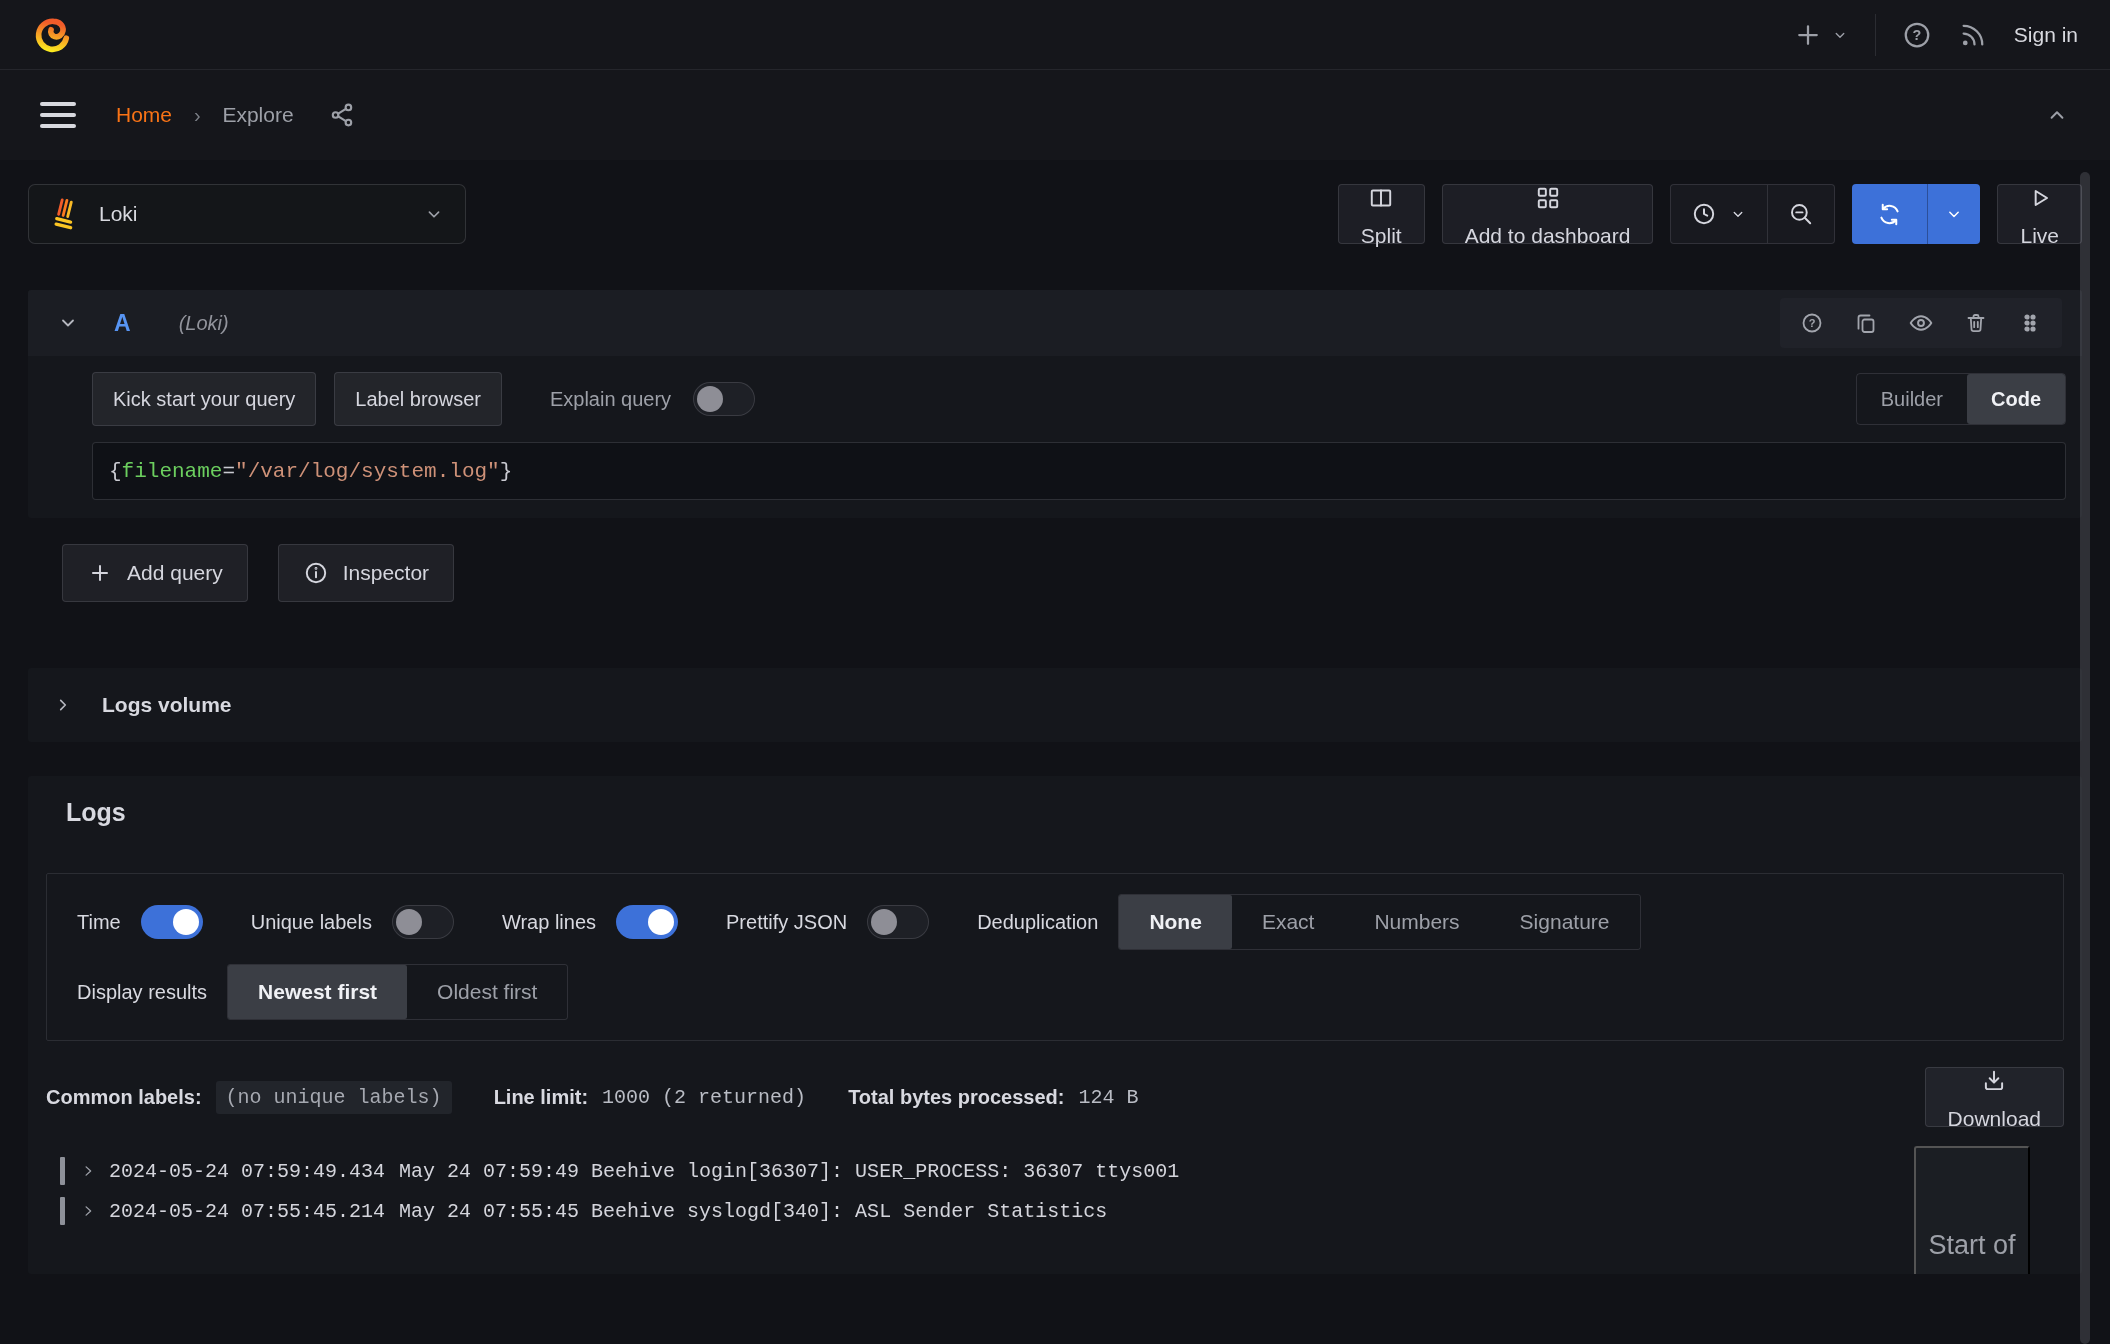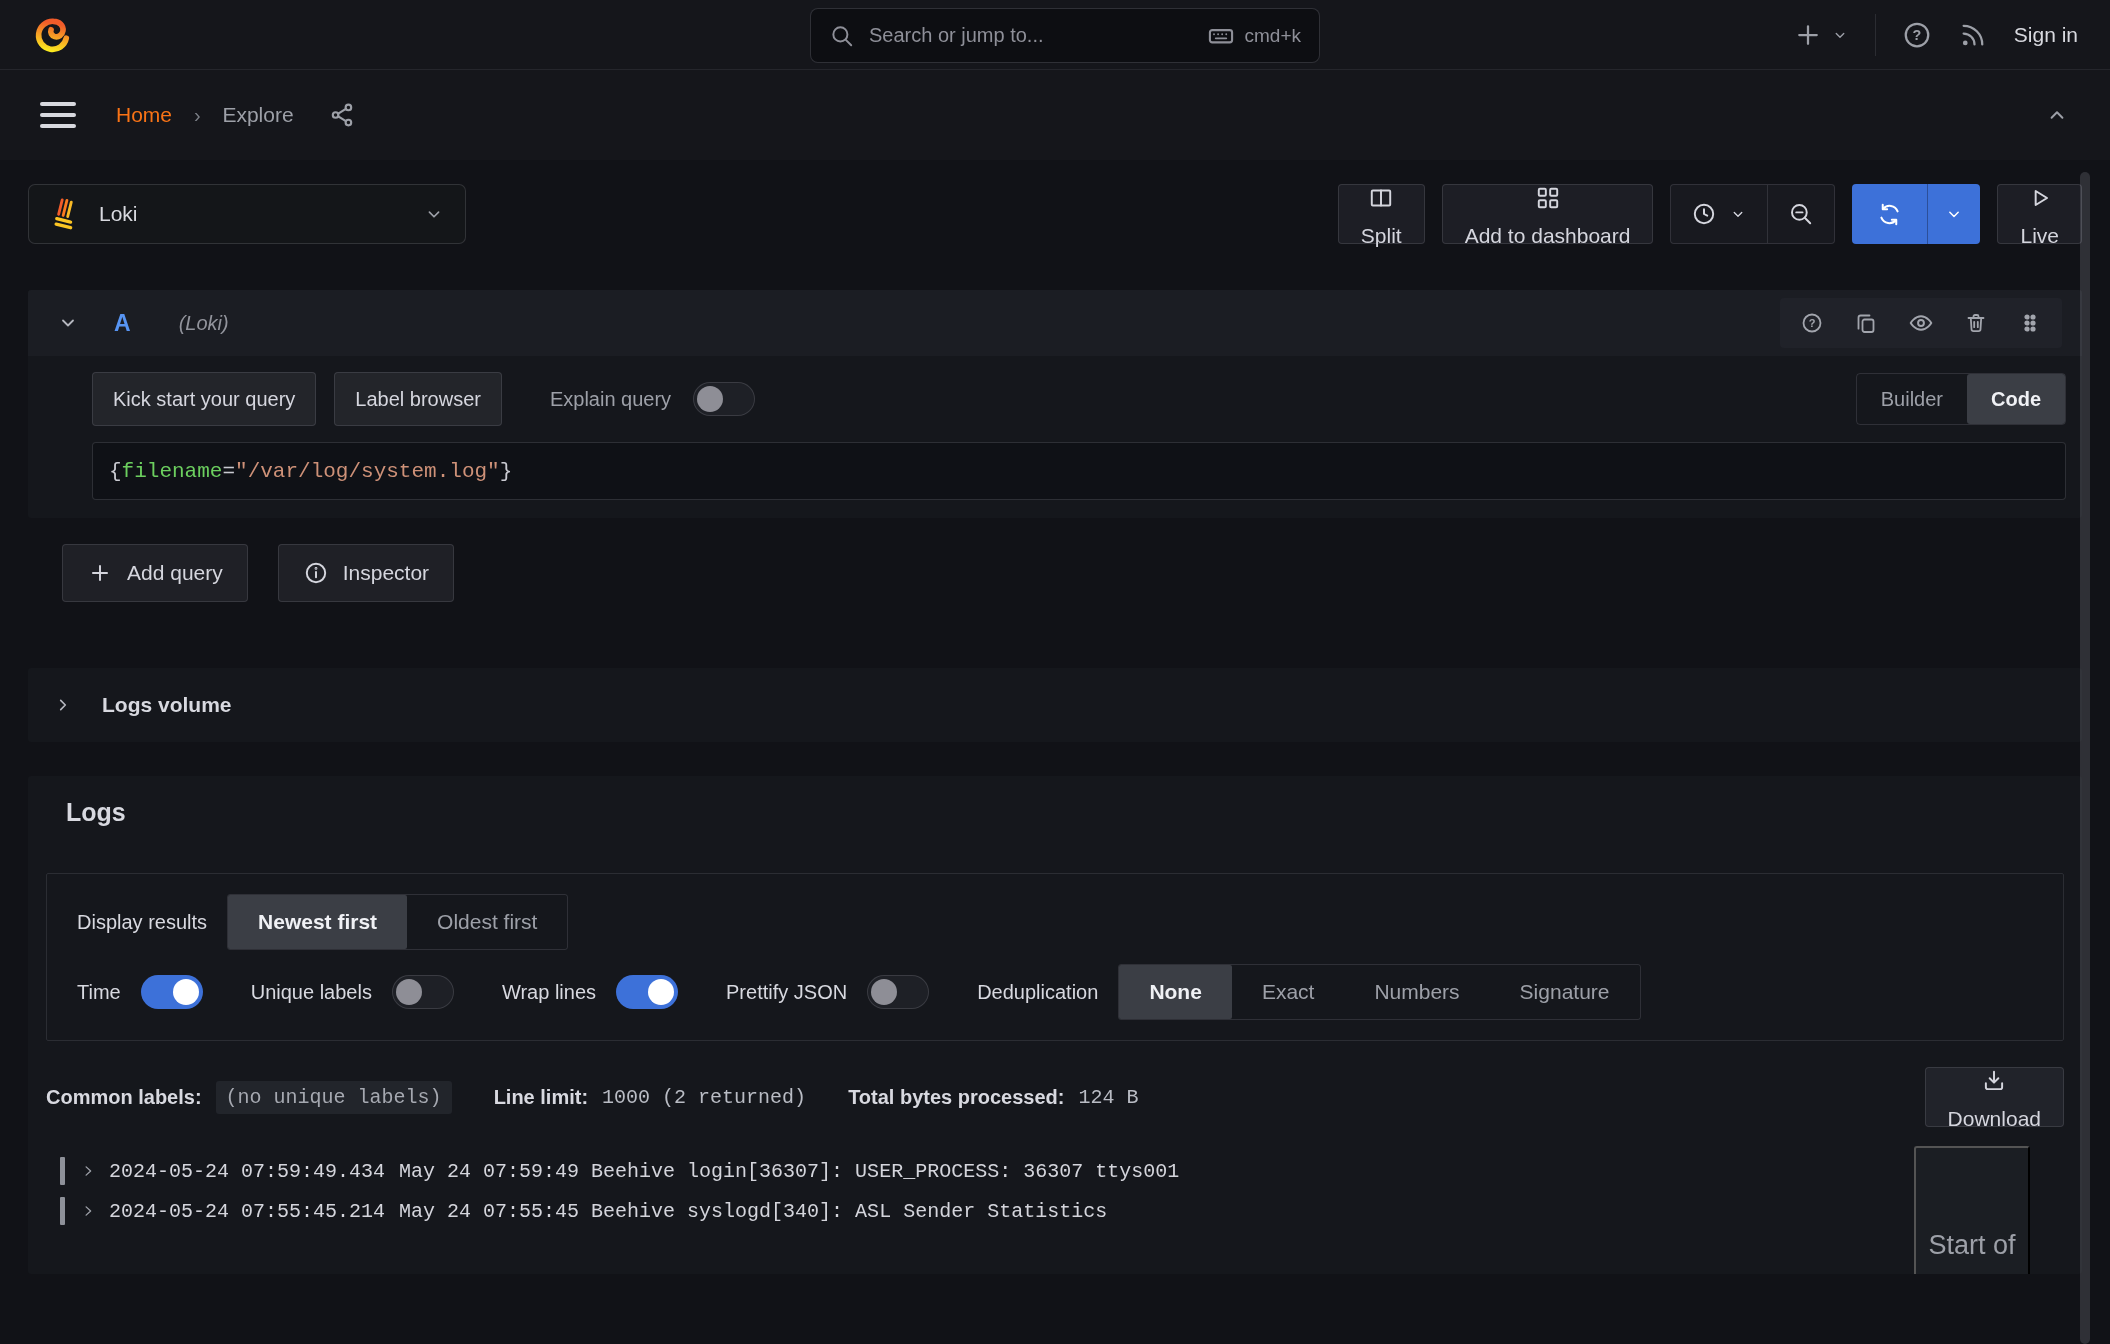"Search or jump to..." div.searchbox { html: <div> <span> <svg> <circle></circle> <line></line> </svg> </span> <span>Search or jump to...</span> <span> <span> <svg> <rect></rect> <path></path> </svg> </span> <span>cmd+k</span> </span> </div> -> none }
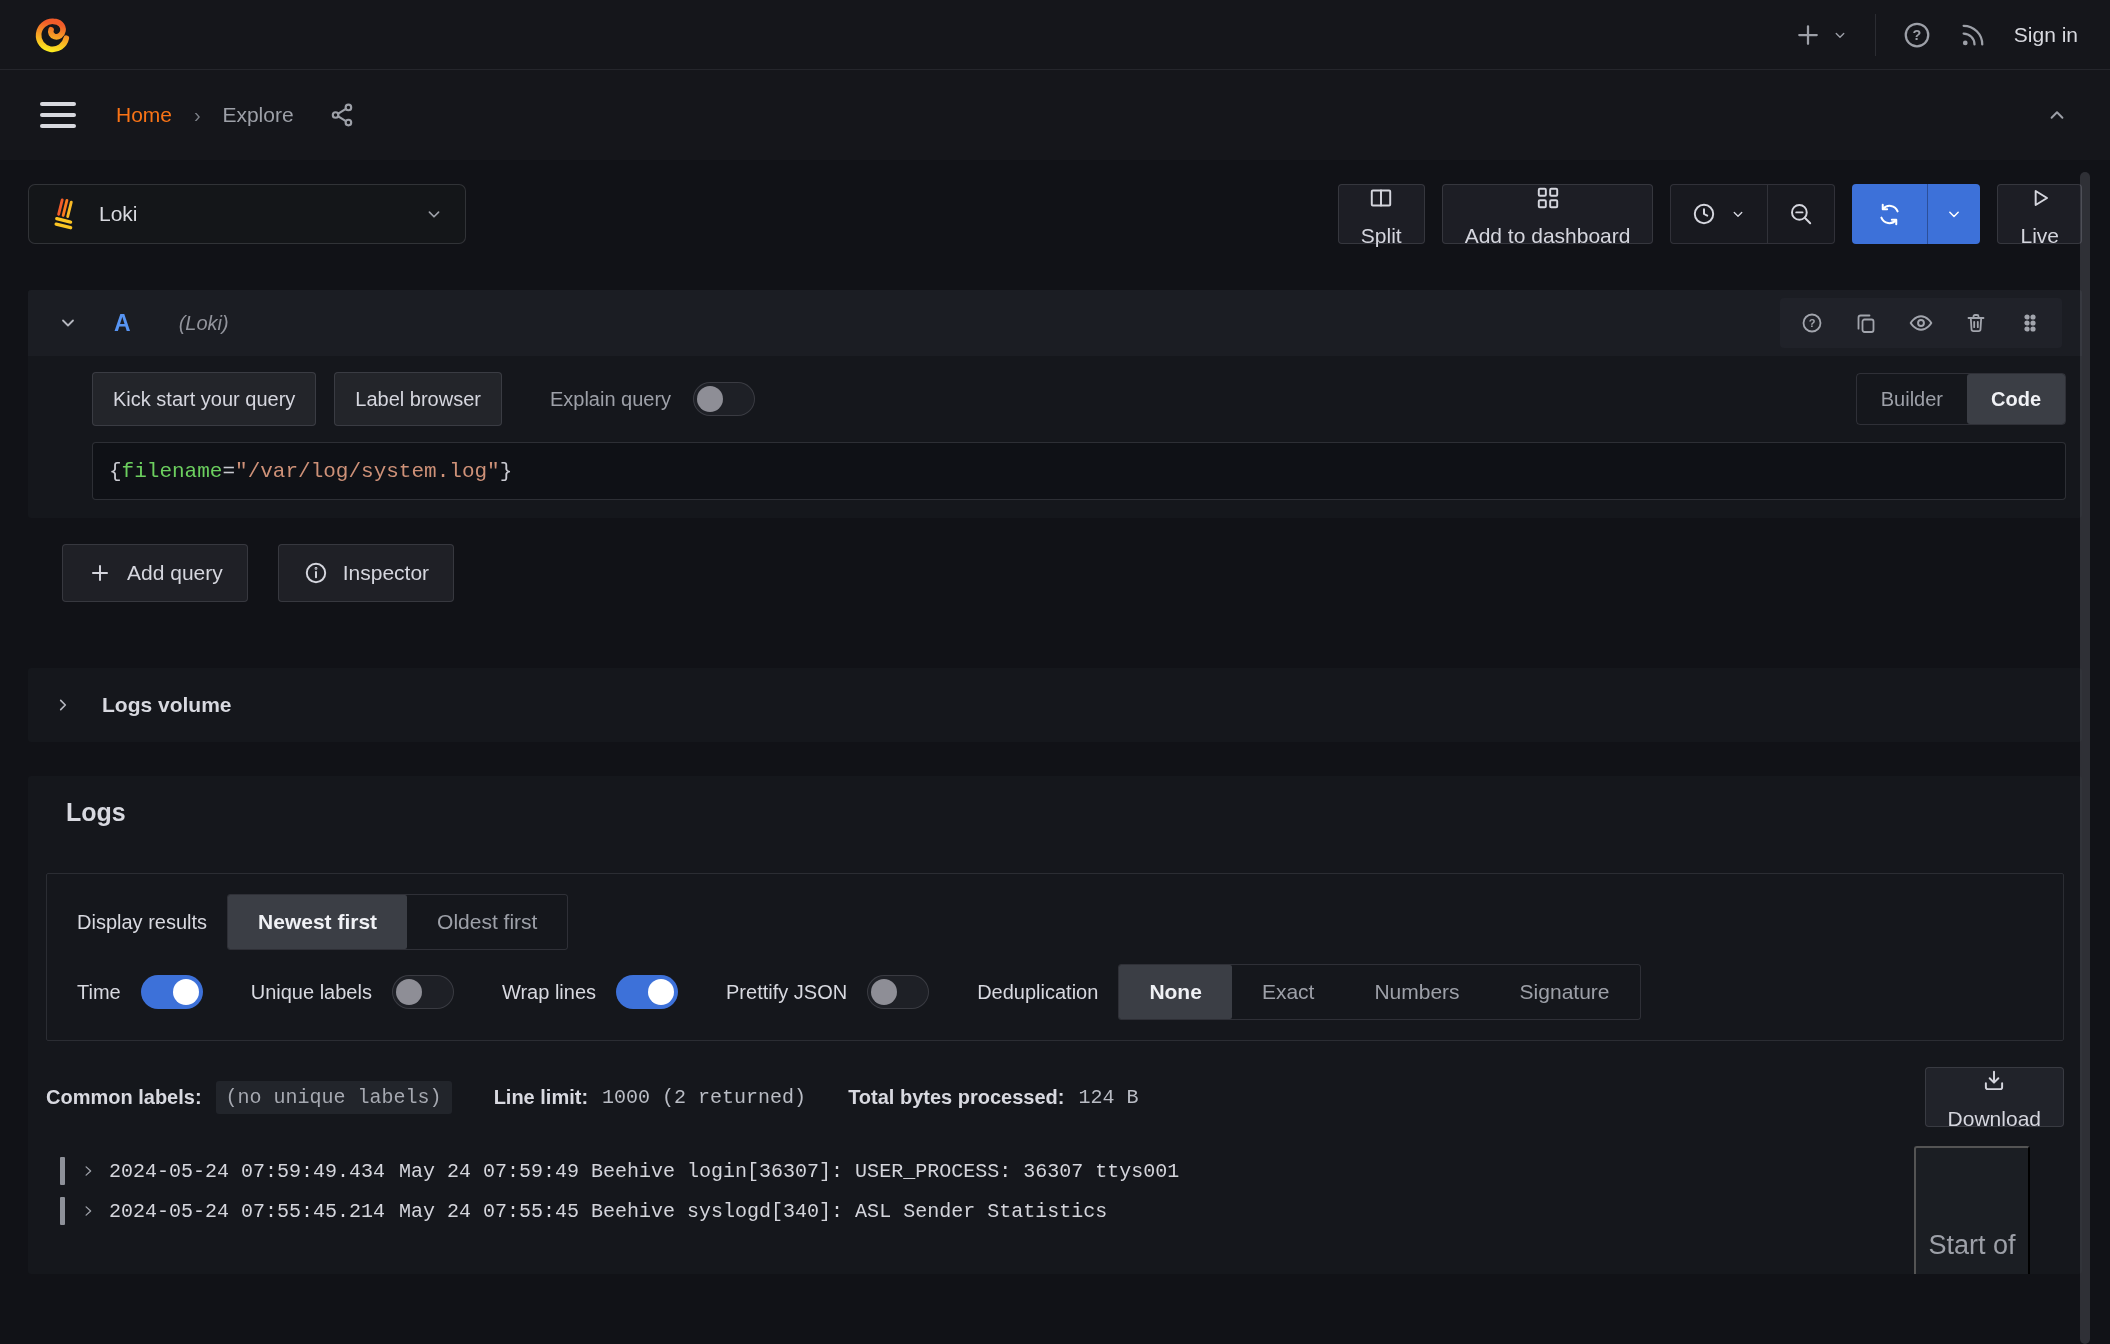"Display results" div.ctl-row { order: before "Time" -> after "Time" }
